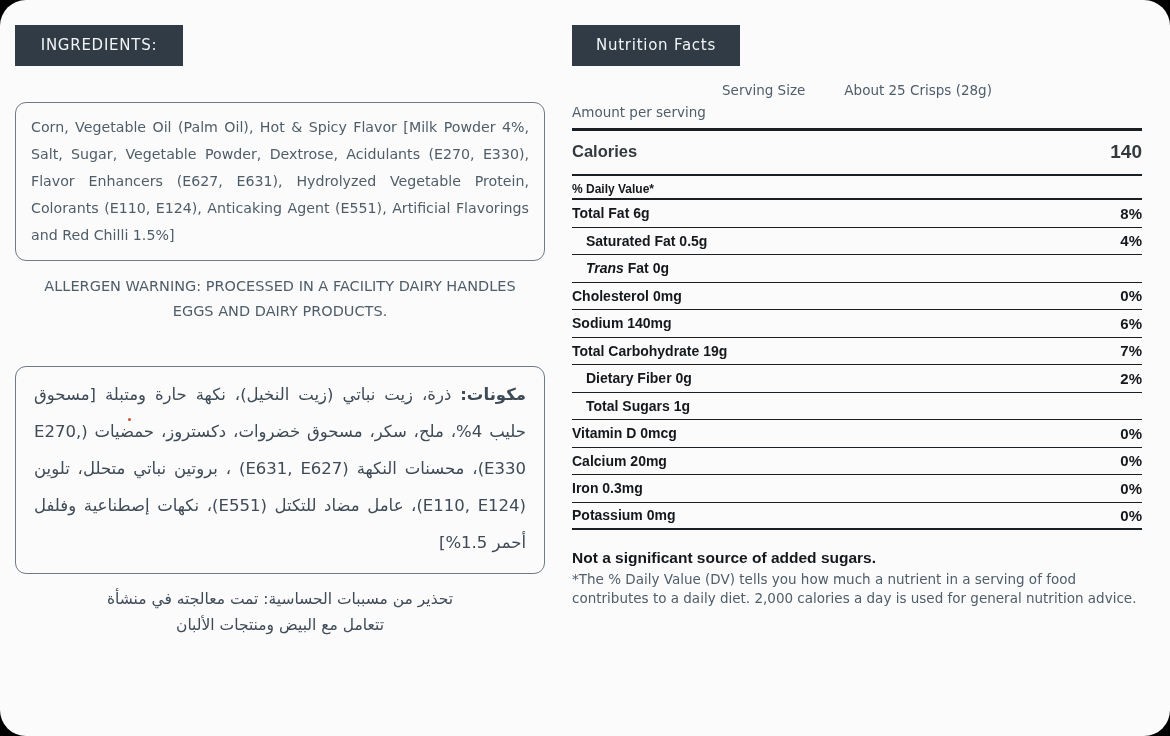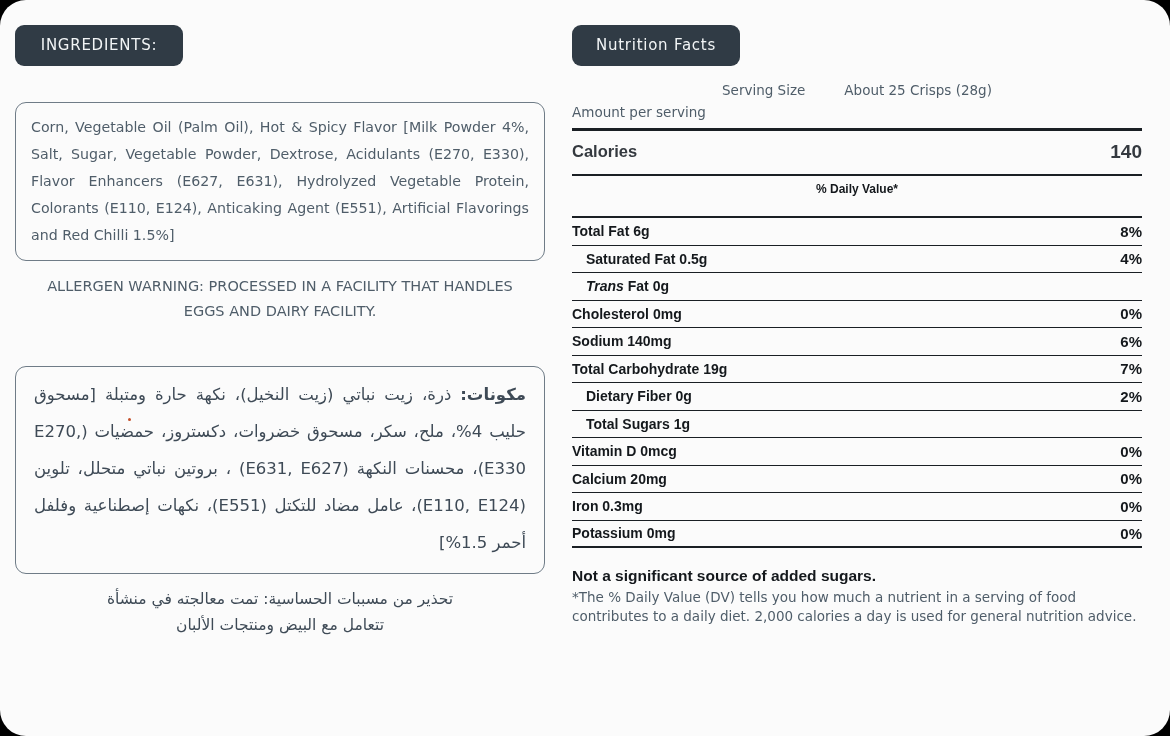"INGREDIENTS:" .badge { border-radius: 9px -> none }
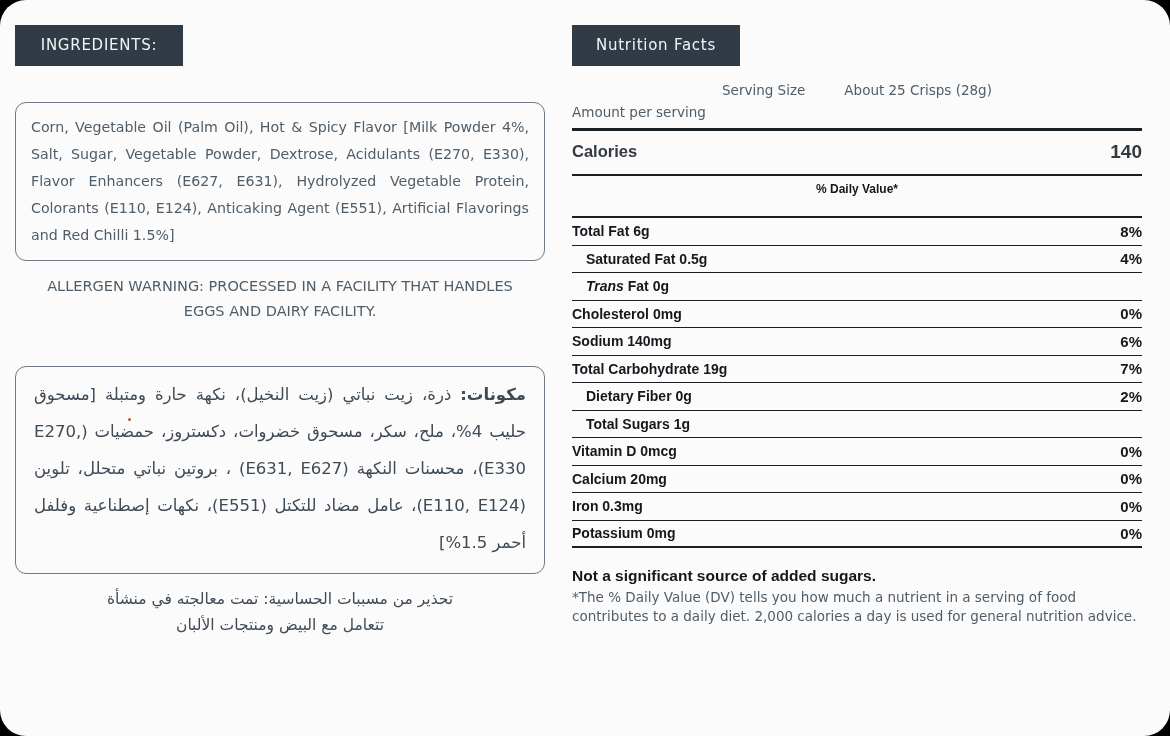"% Daily Value*" .dv-header { padding: 6px 0 20px -> 6px 0 2px; text-align: center -> left }
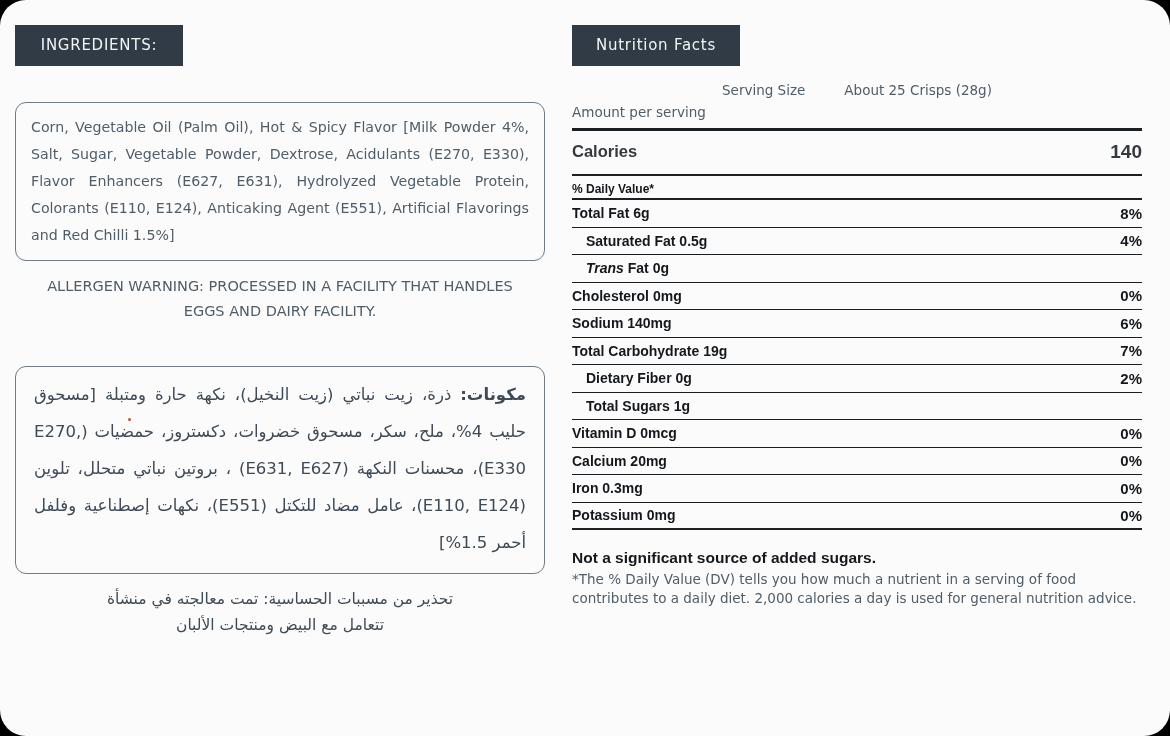"ALLERGEN WARNING: PROCESSED IN A" p.allergen-en { text: THAT HANDLES EGGS AND DAIRY FACILITY -> DAIRY HANDLES EGGS AND DAIRY PRODUCTS }
